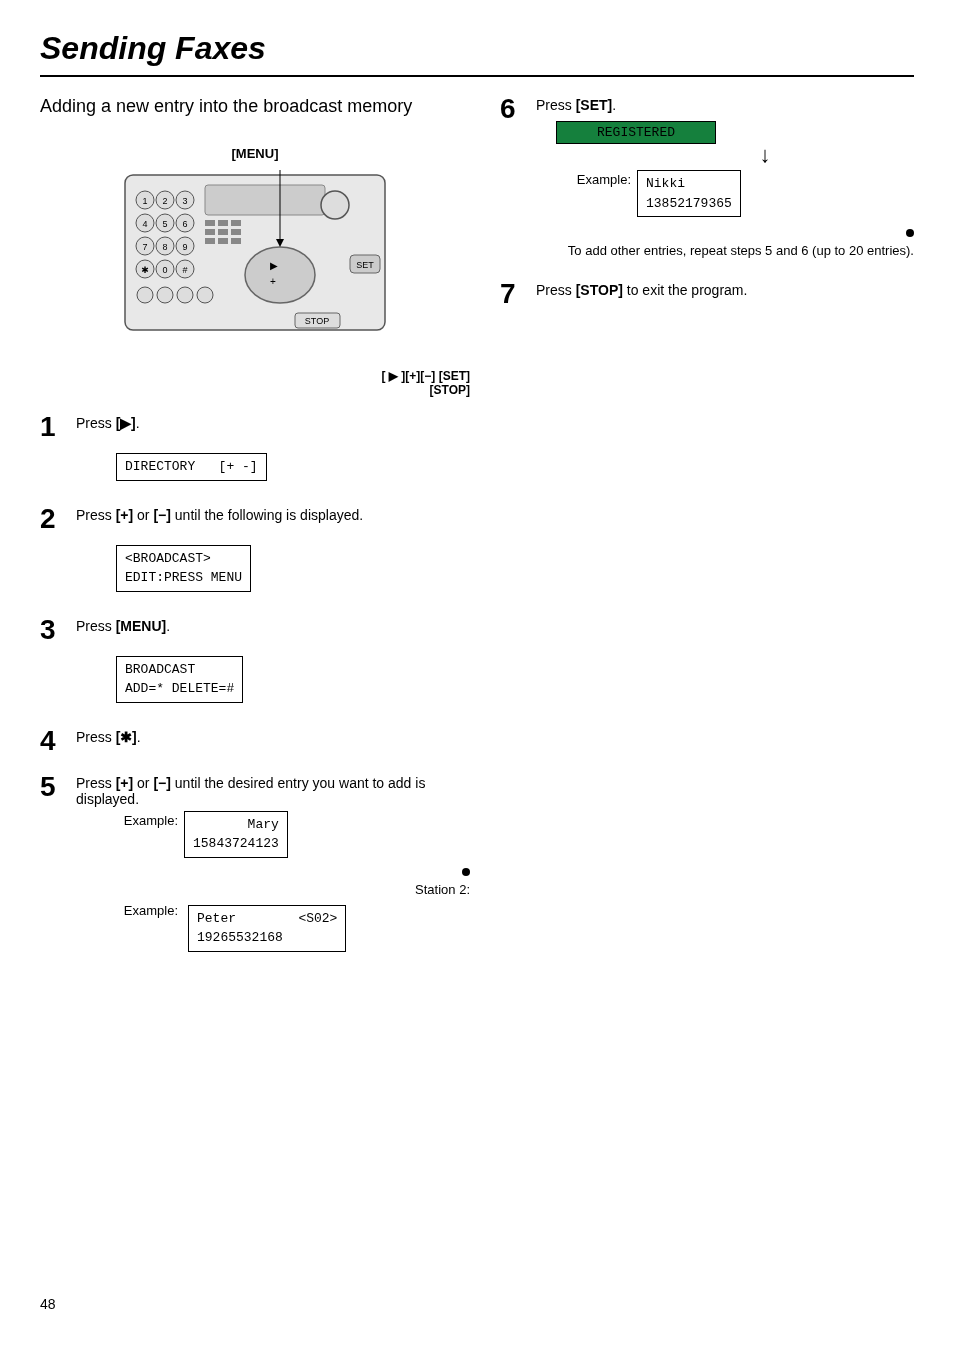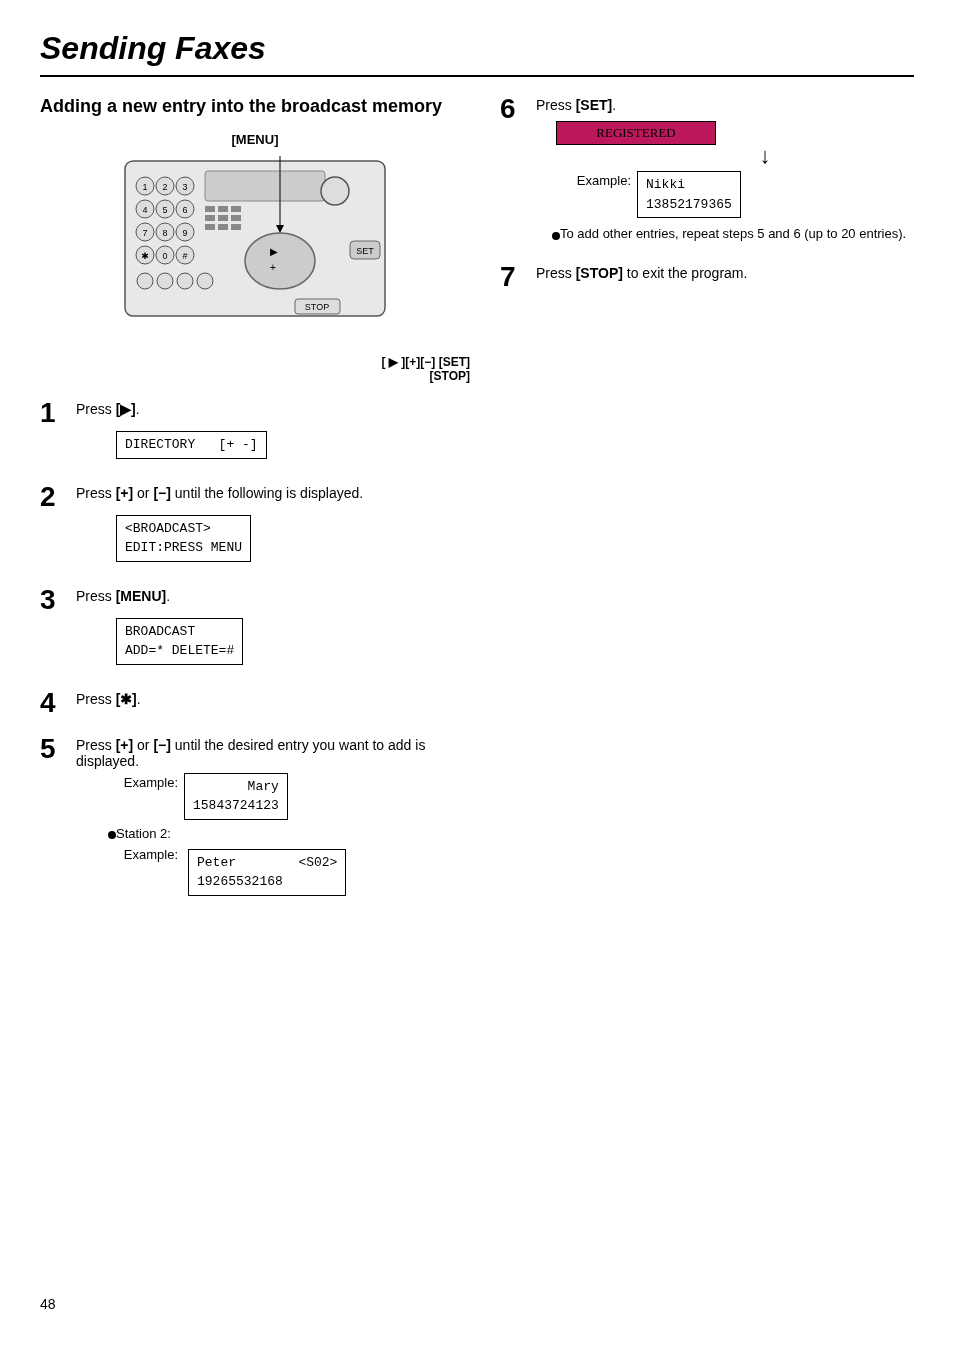"Adding a new entry into" h2 { font-weight: bold -> normal; margin-bottom: 14px -> 28px }
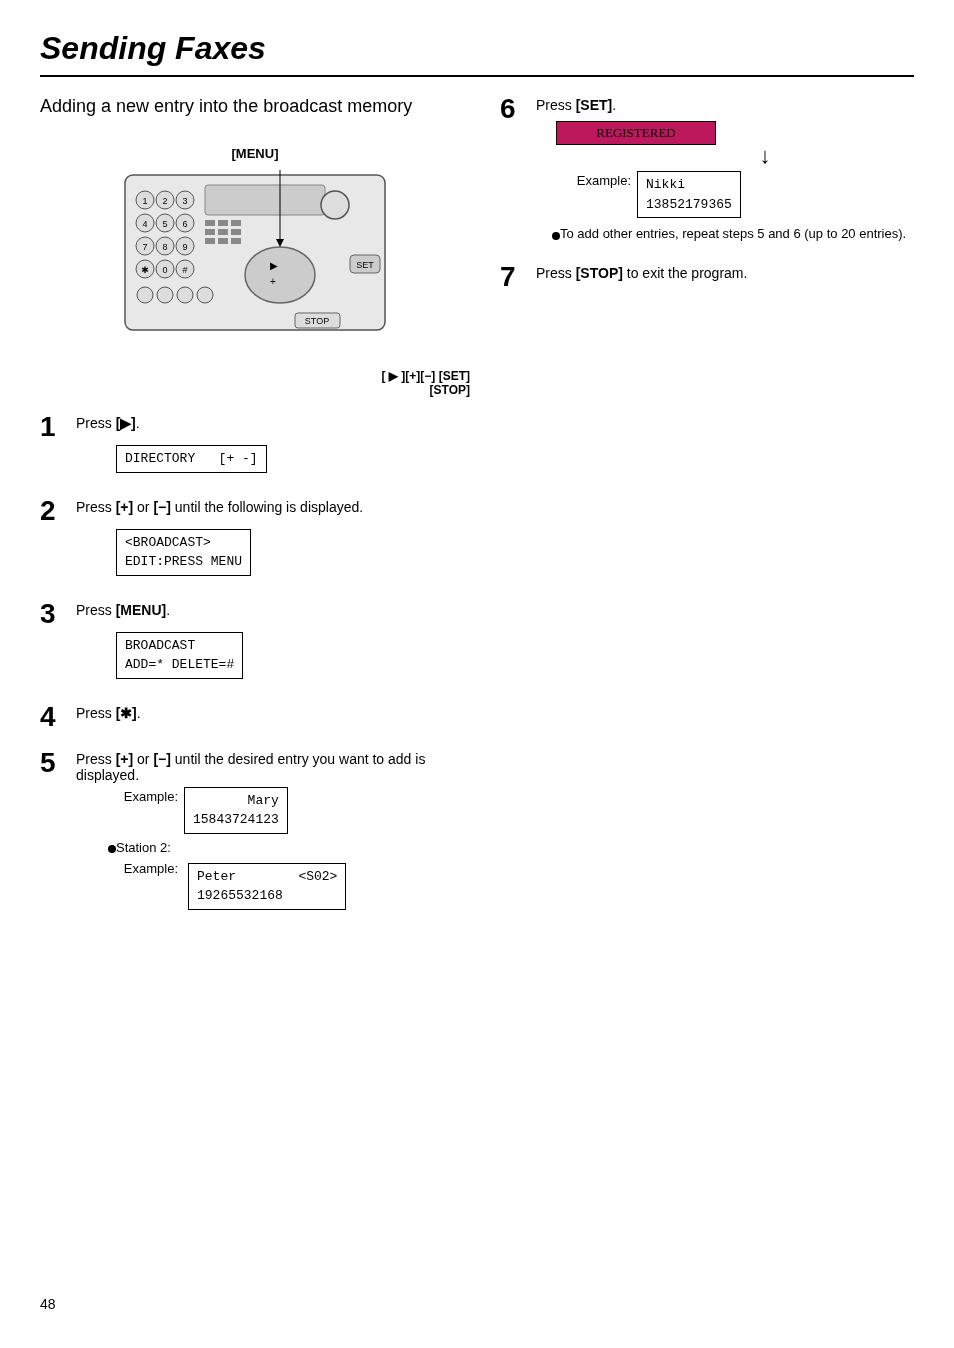"REGISTERED" .registered-box { background: #be185d -> #15803d; font-family: Liberation Serif, serif -> Liberation Mono, monospace }
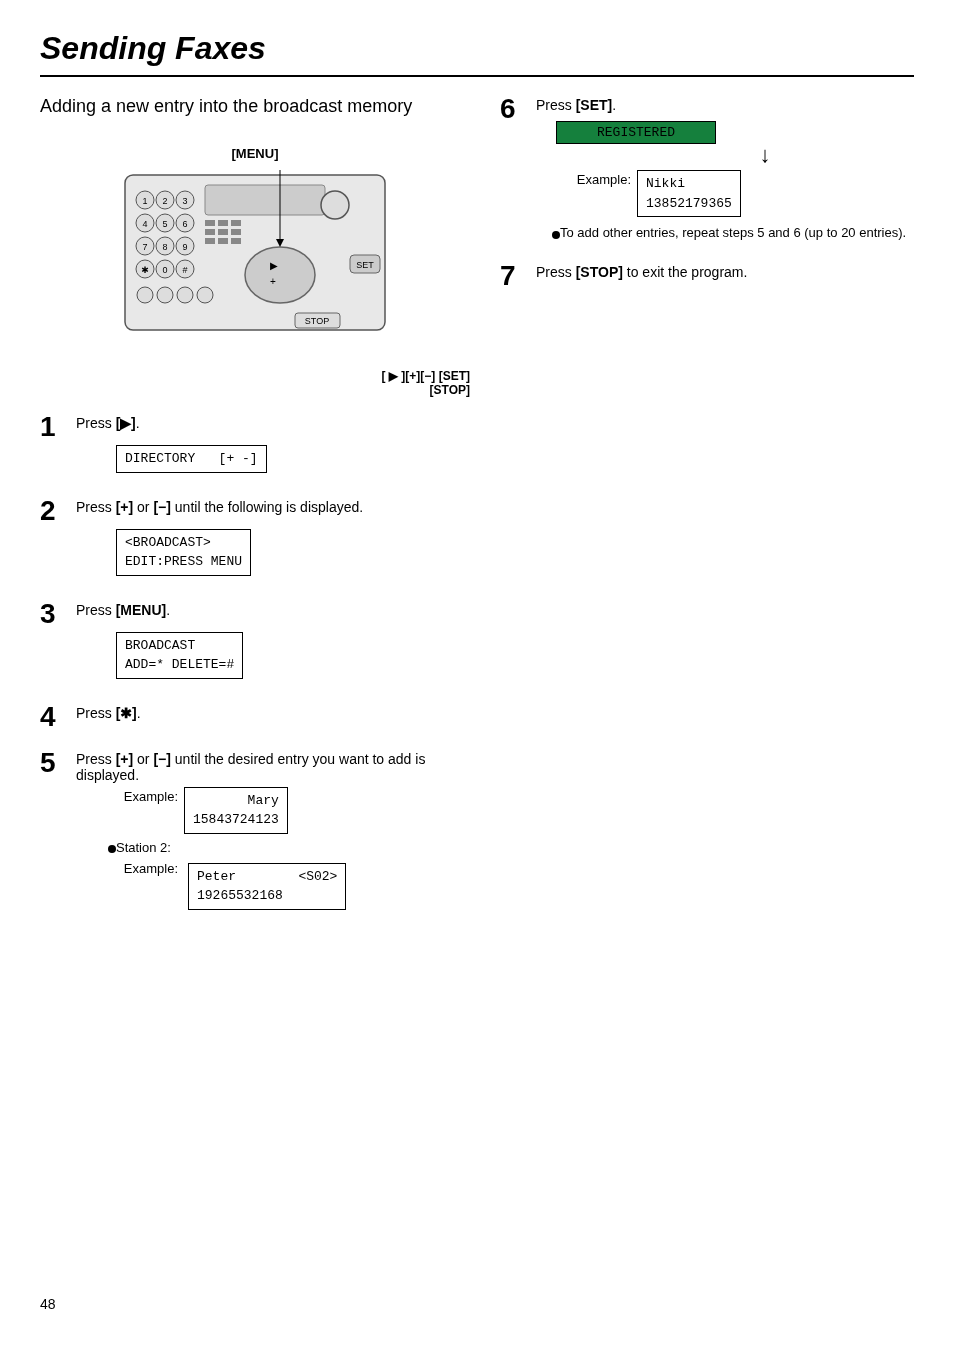"To add other entries, repeat" .step-content .sub { align-items: center -> flex-end; flex-direction: none -> column; gap: none -> 6px }
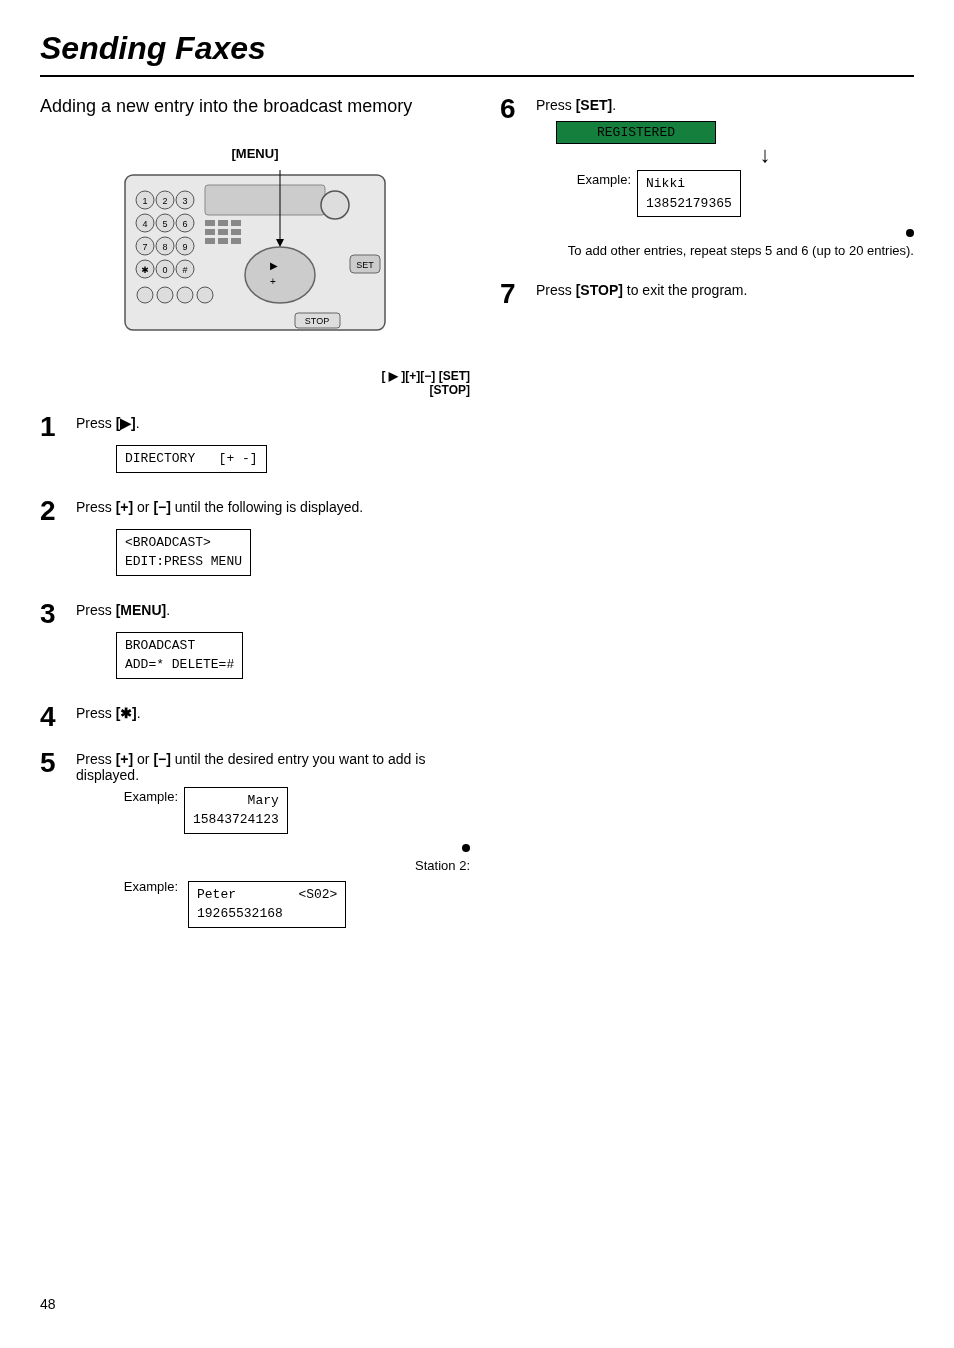"DIRECTORY [+ -]" .lcd-box { margin: 10px 0 6px 40px -> 18px 0 6px 40px }
